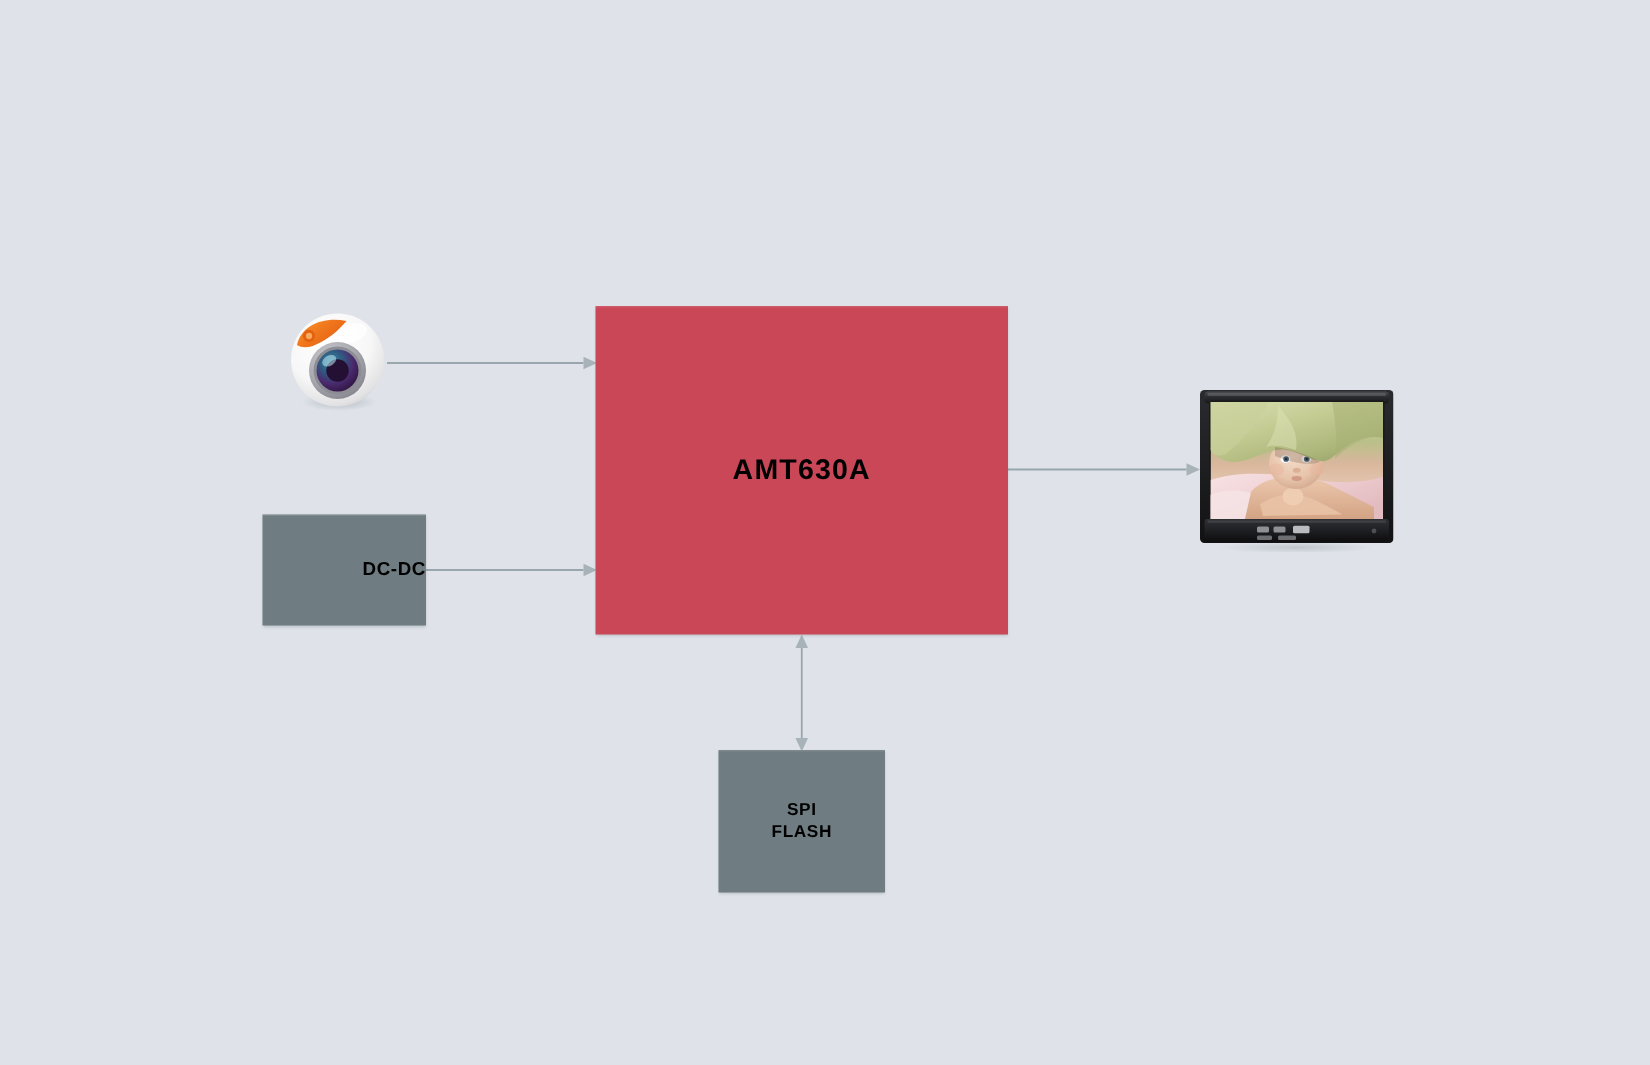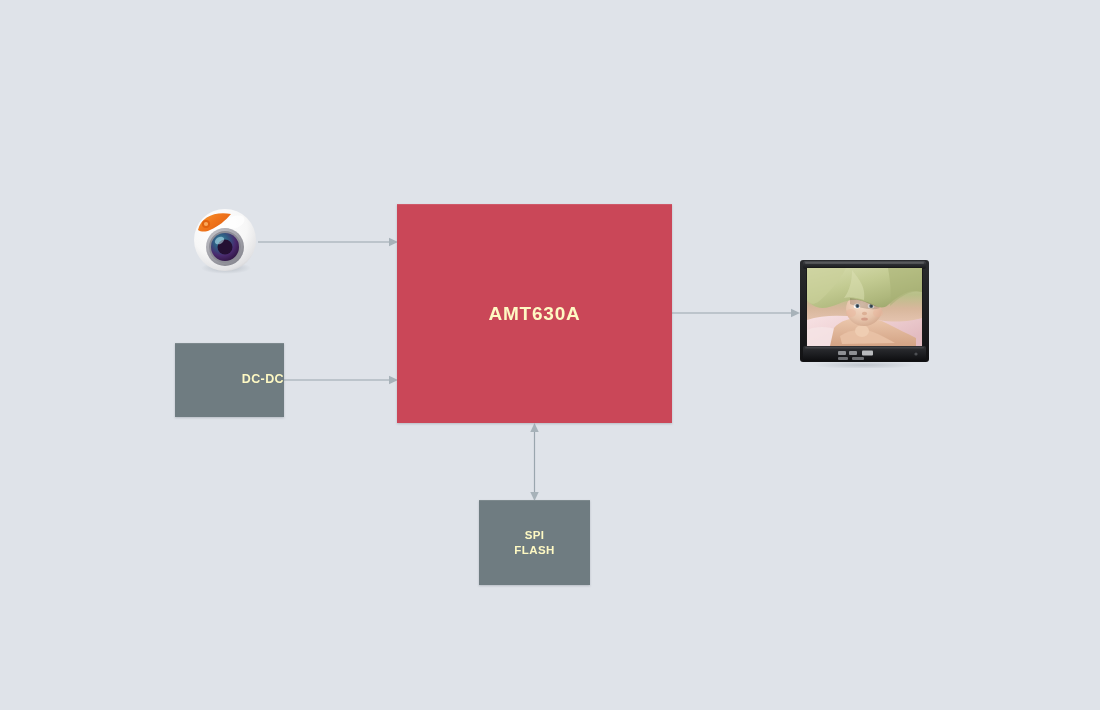"AMT630A" .block { color: #fef9c3 -> #000000 }
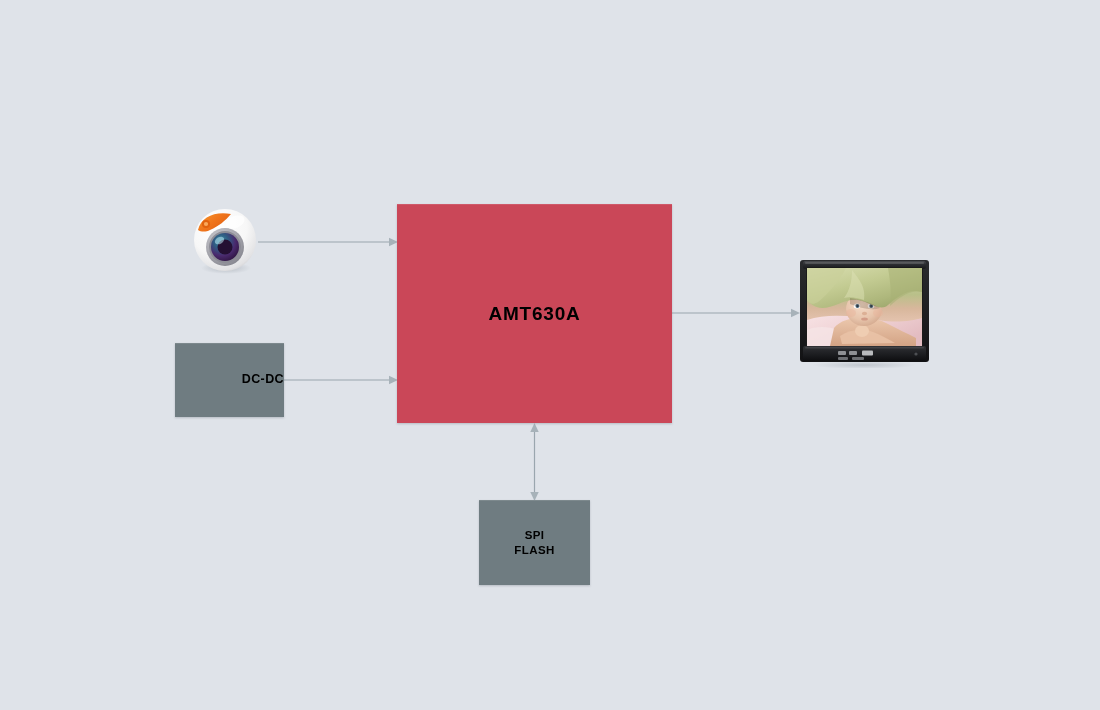"SPI" .block-spi { height: 85px -> 95px }
